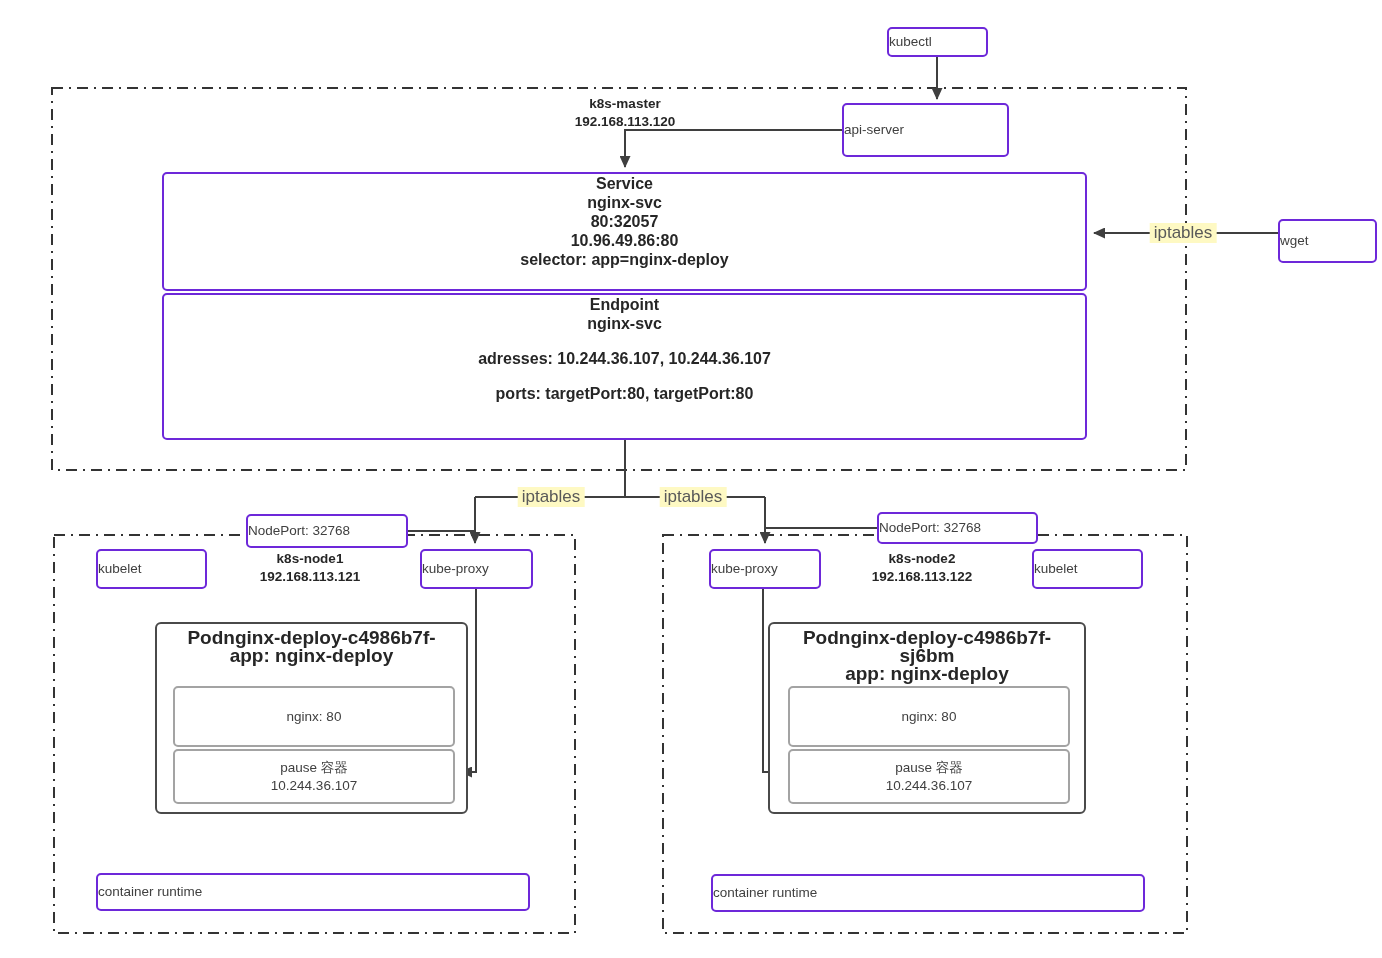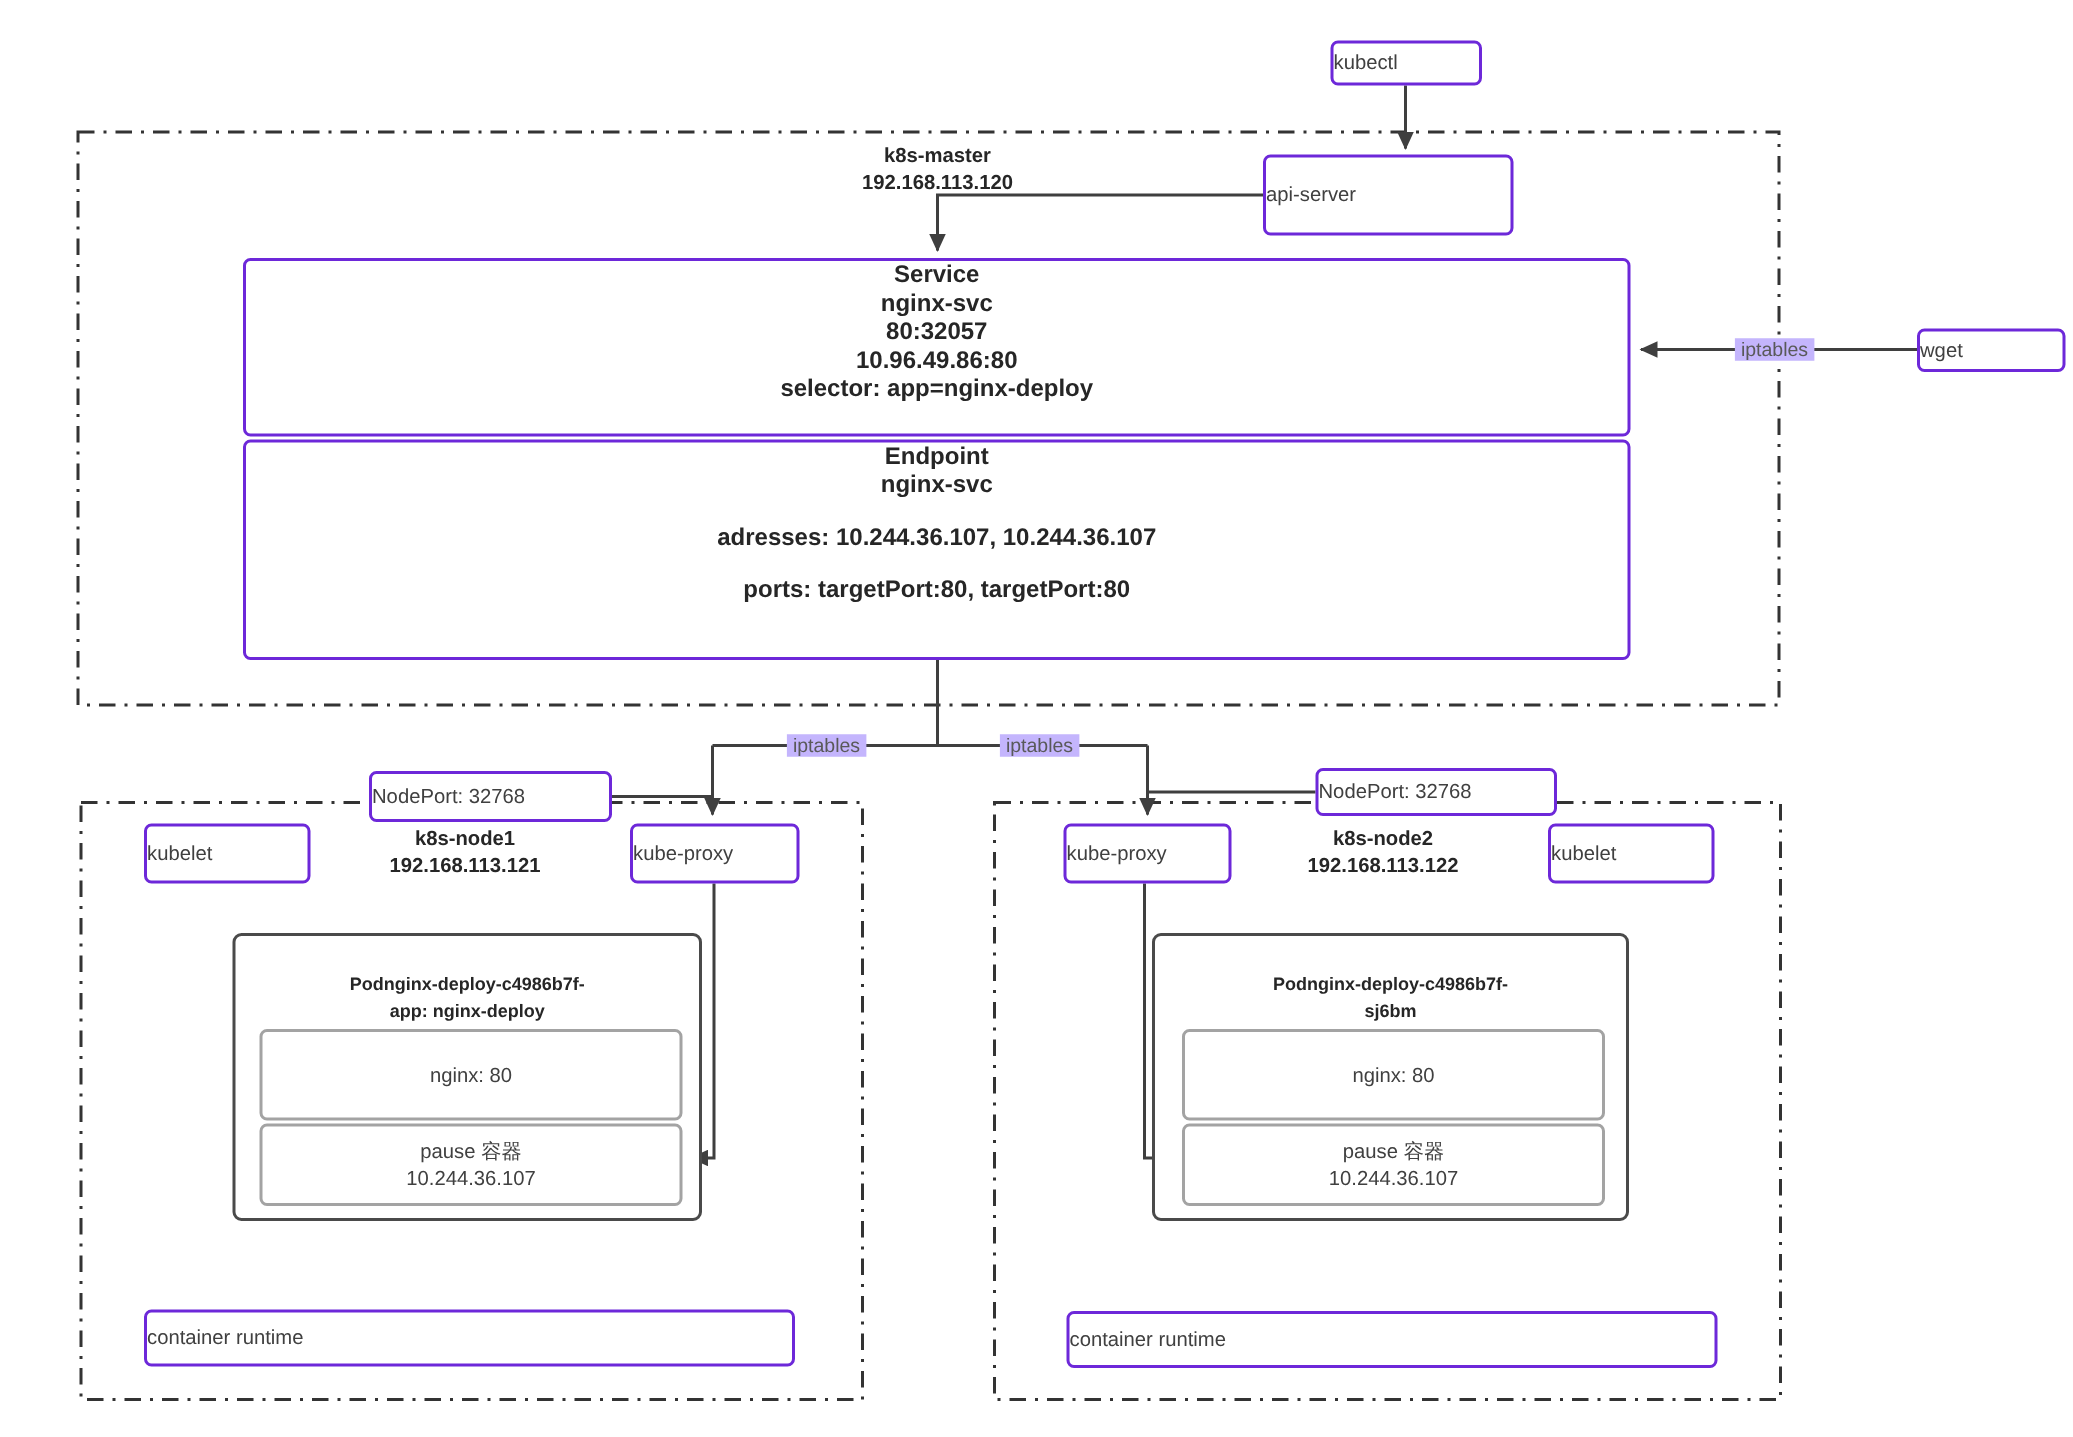"iptables" .linelabel { background: #c4b5fd -> #fef9c3; font-size: 13px -> 17px }
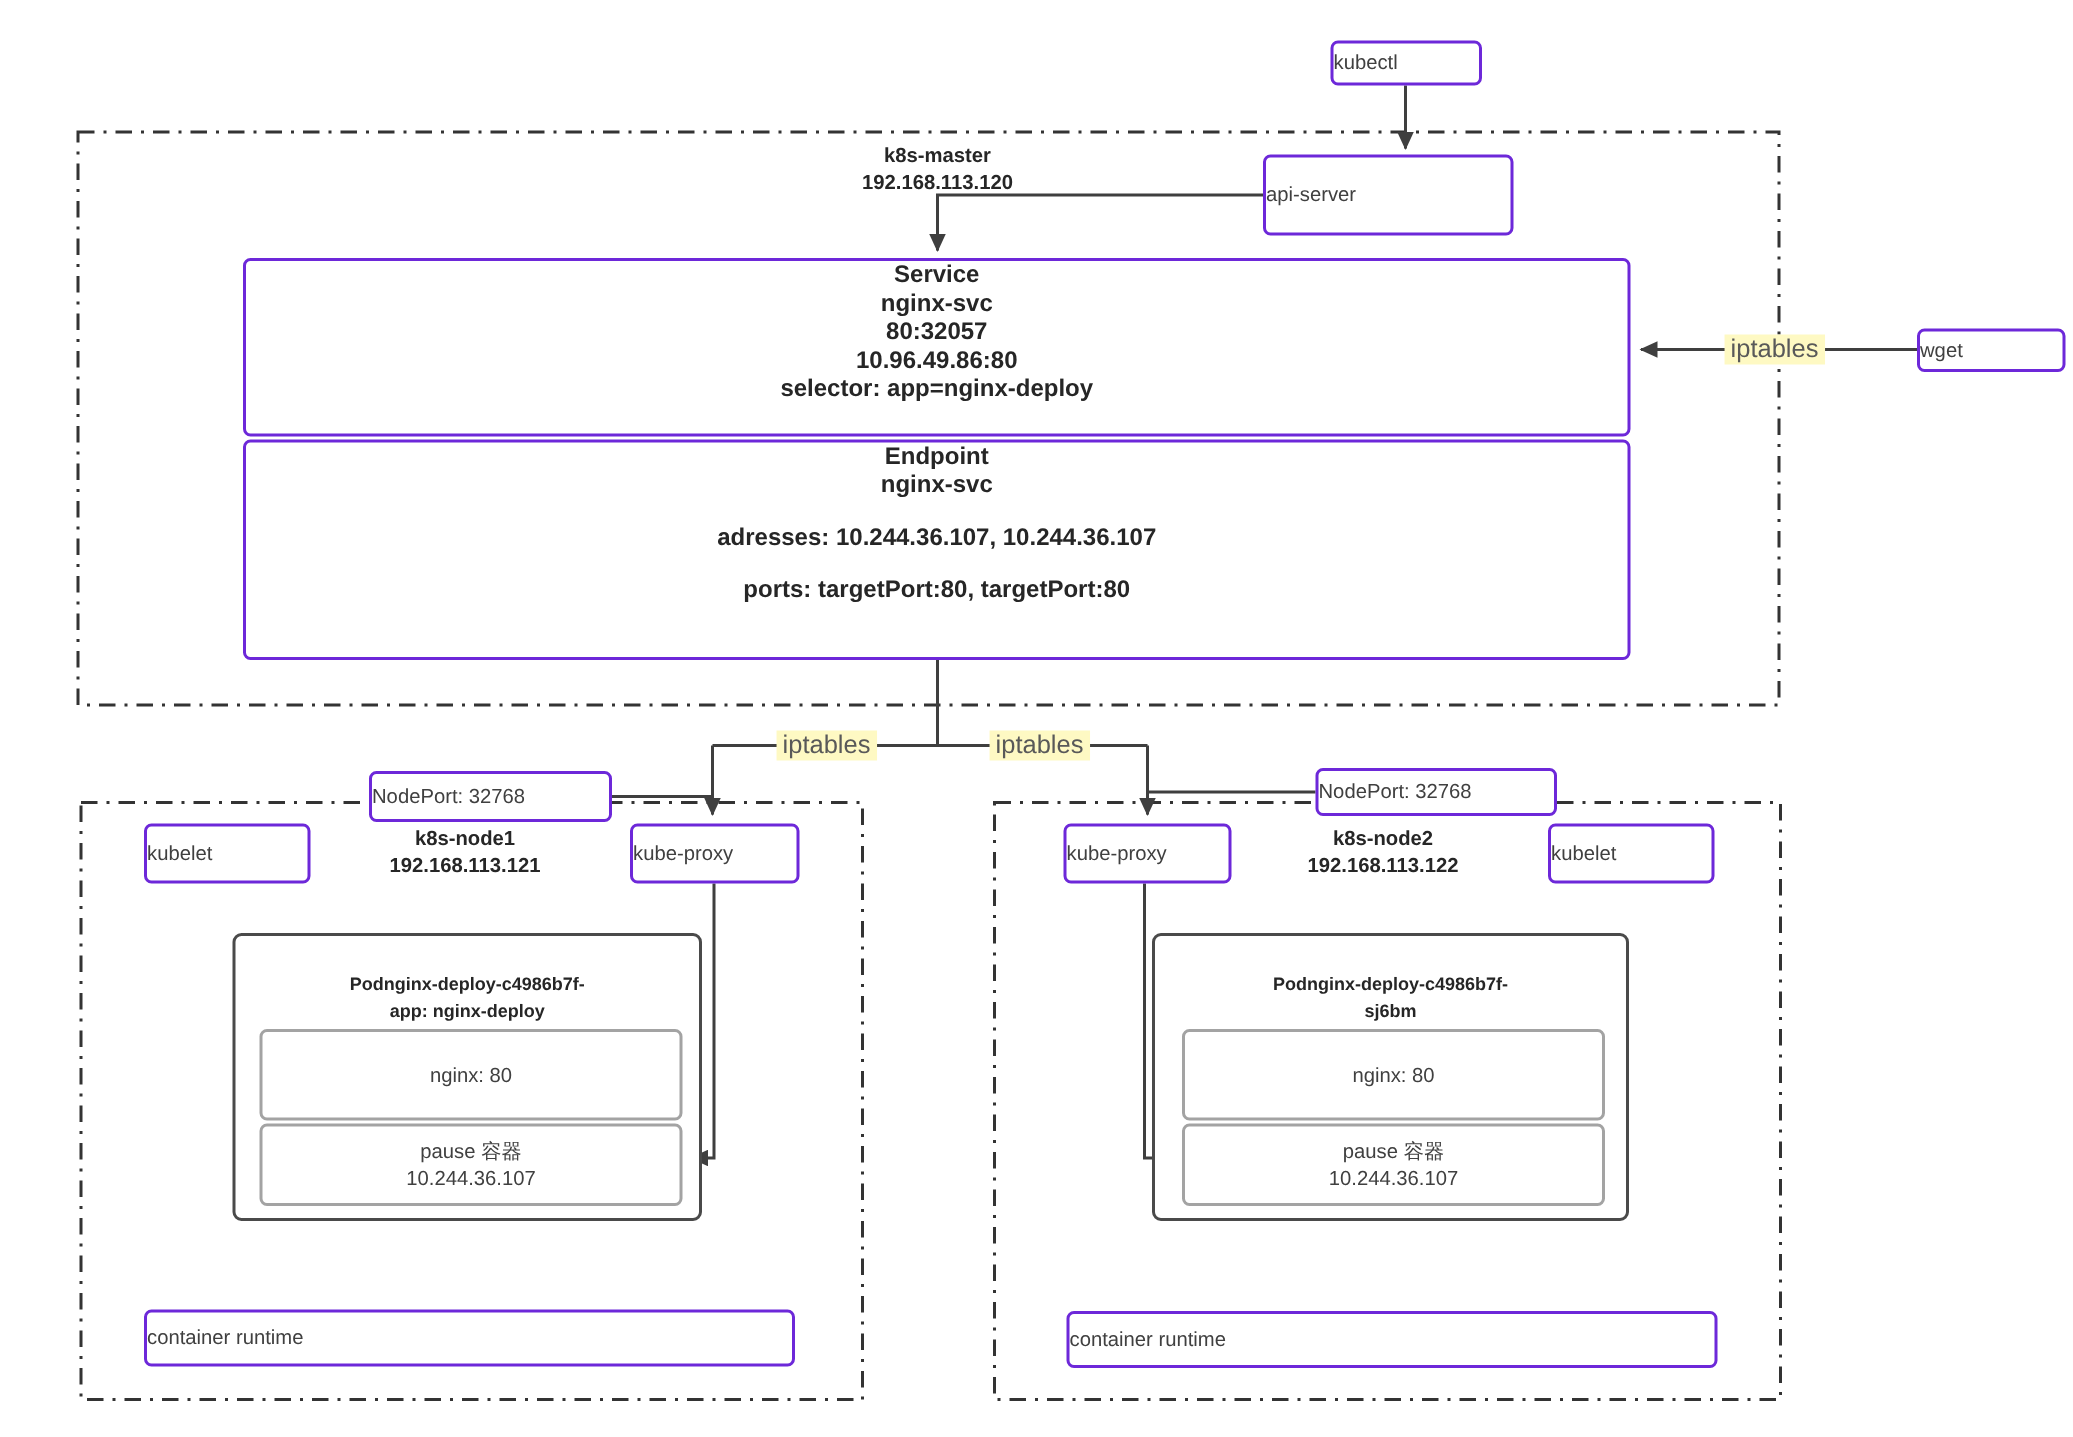"wget" div.box { height: 29px -> 44px }
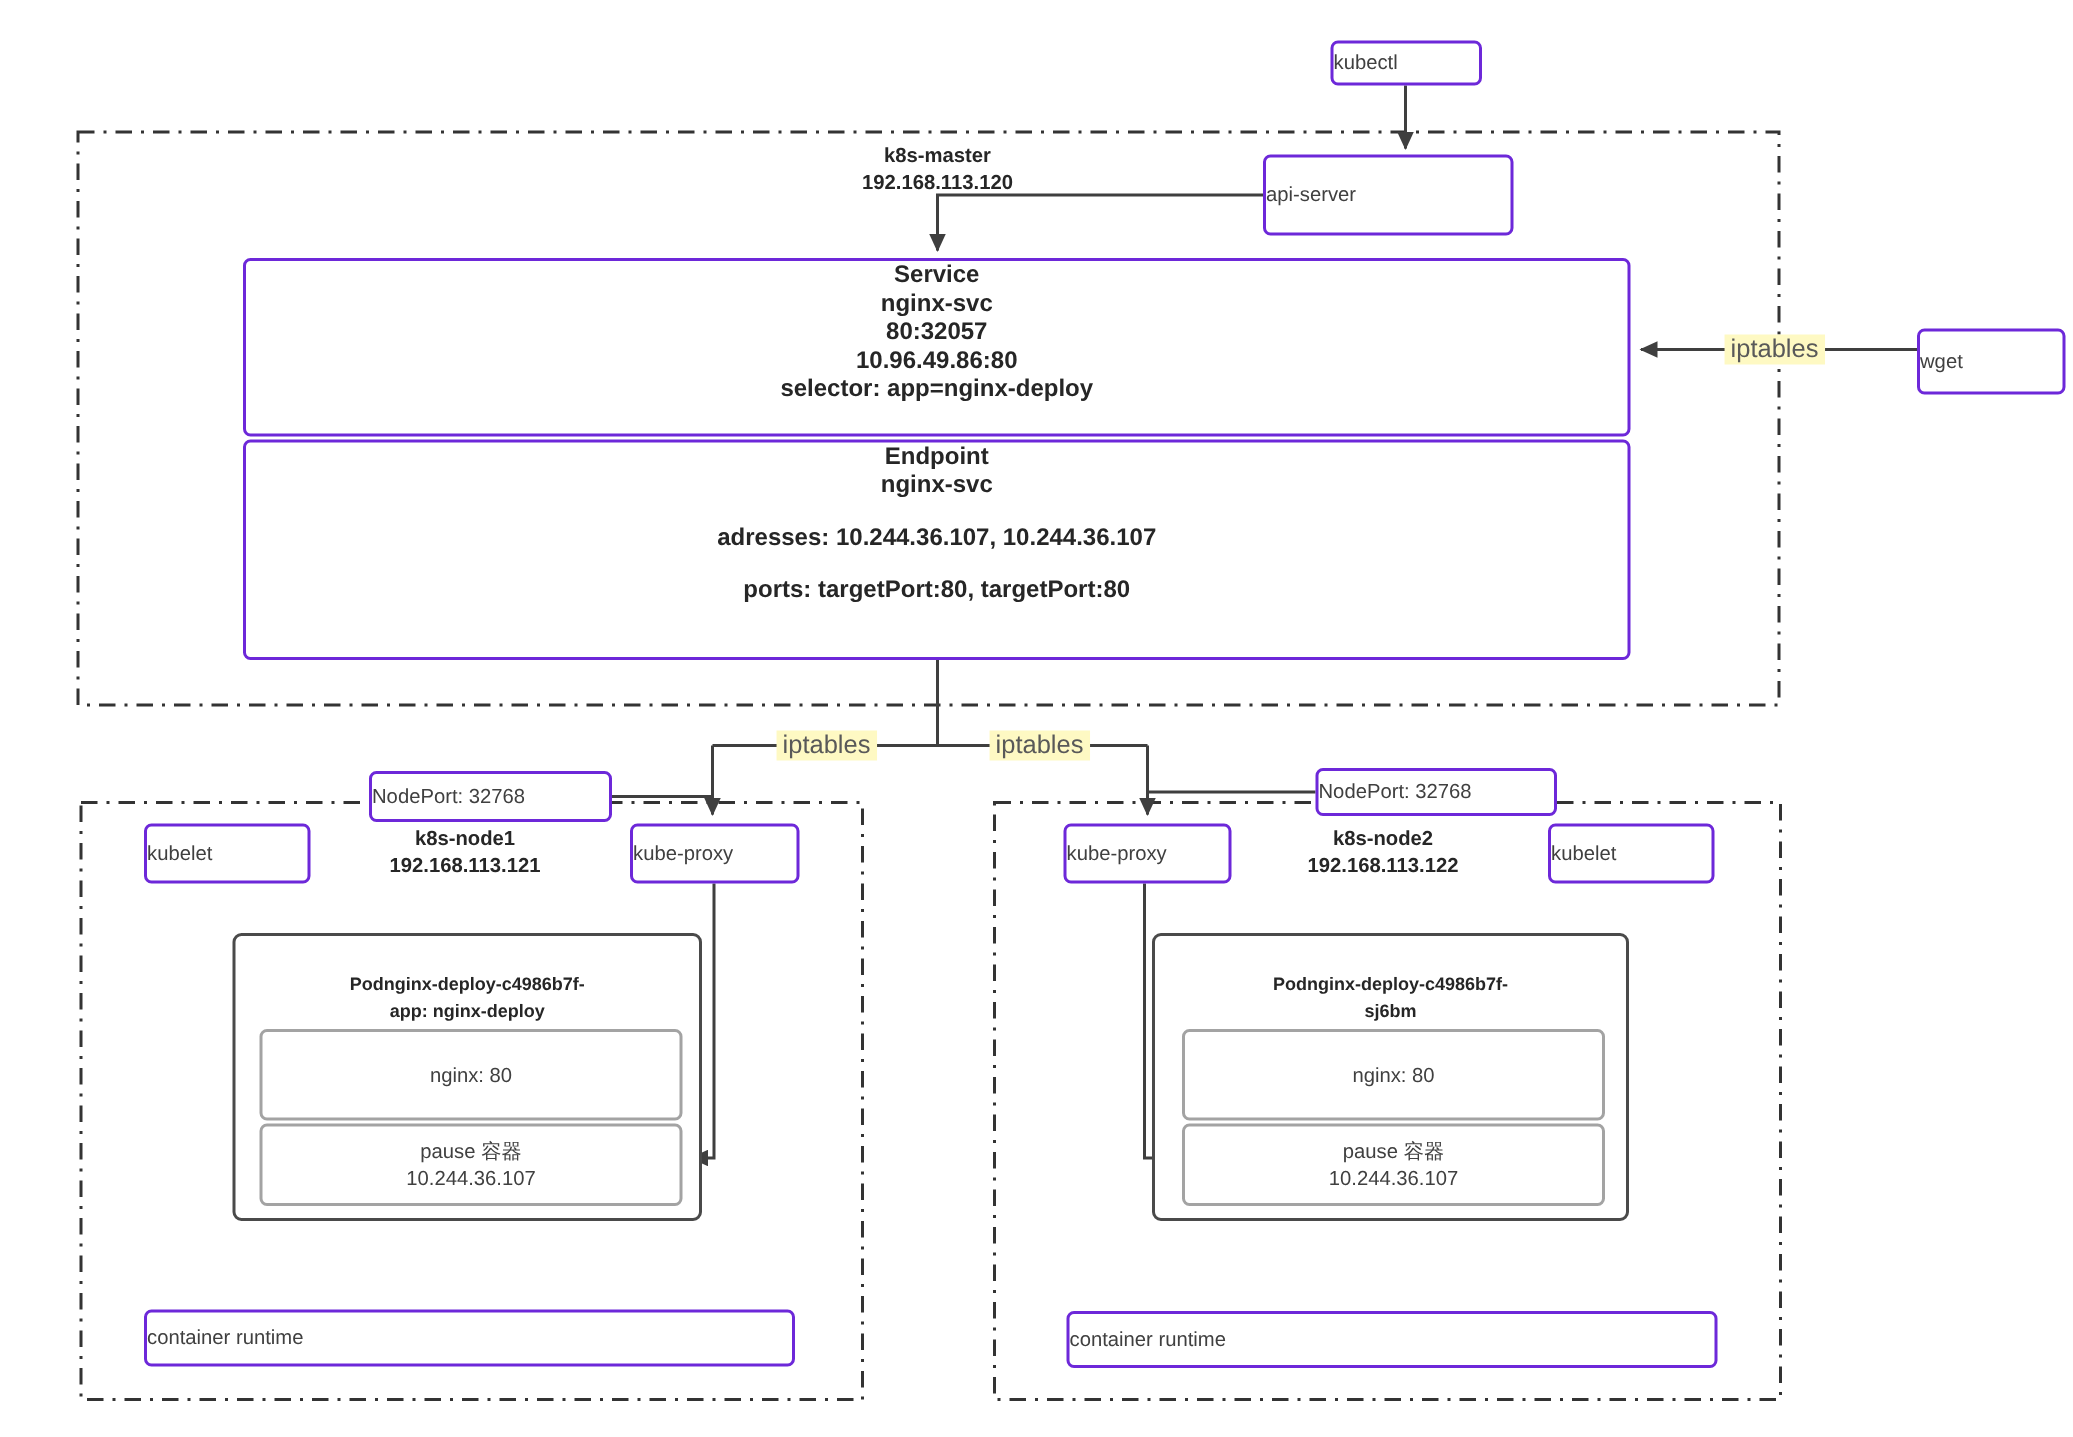"Podnginx-deploy-c4986b7f-" .pod-title { font-size: 12px -> 19px; padding-top: 23px -> 5px }
